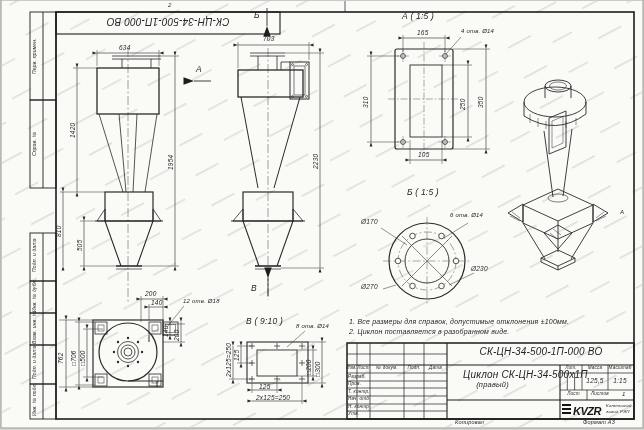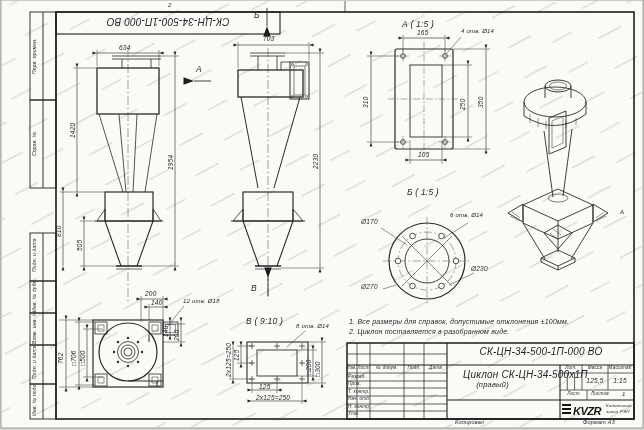"А ( 1:5 )" div.lbl { top: 20px -> 12px }
